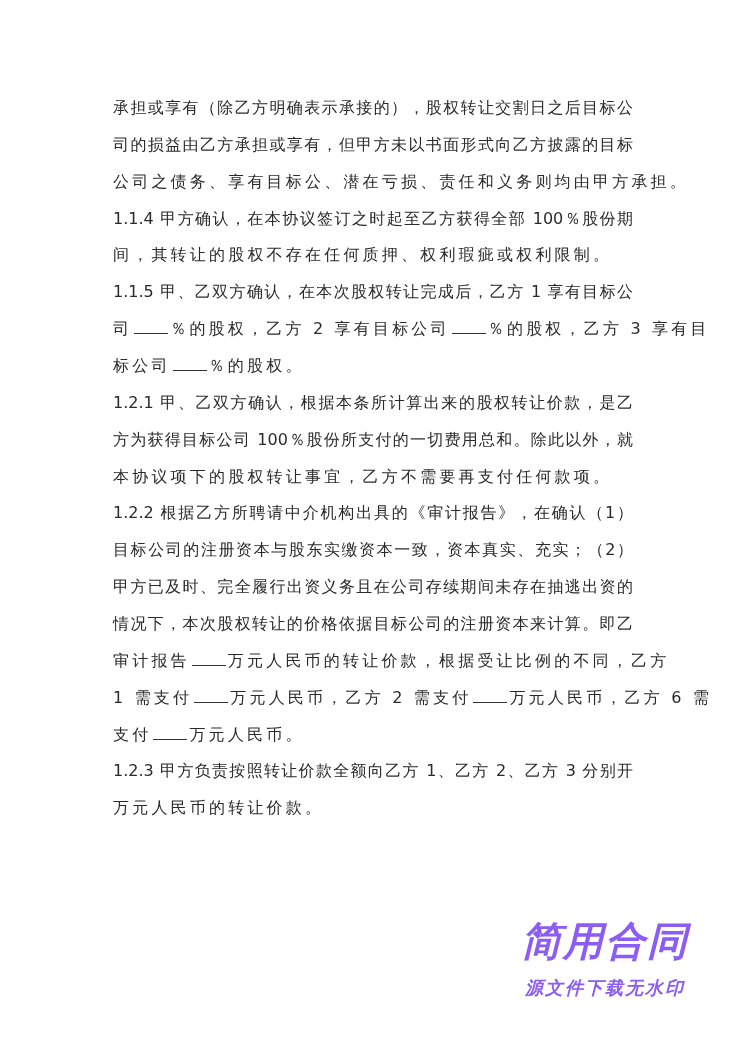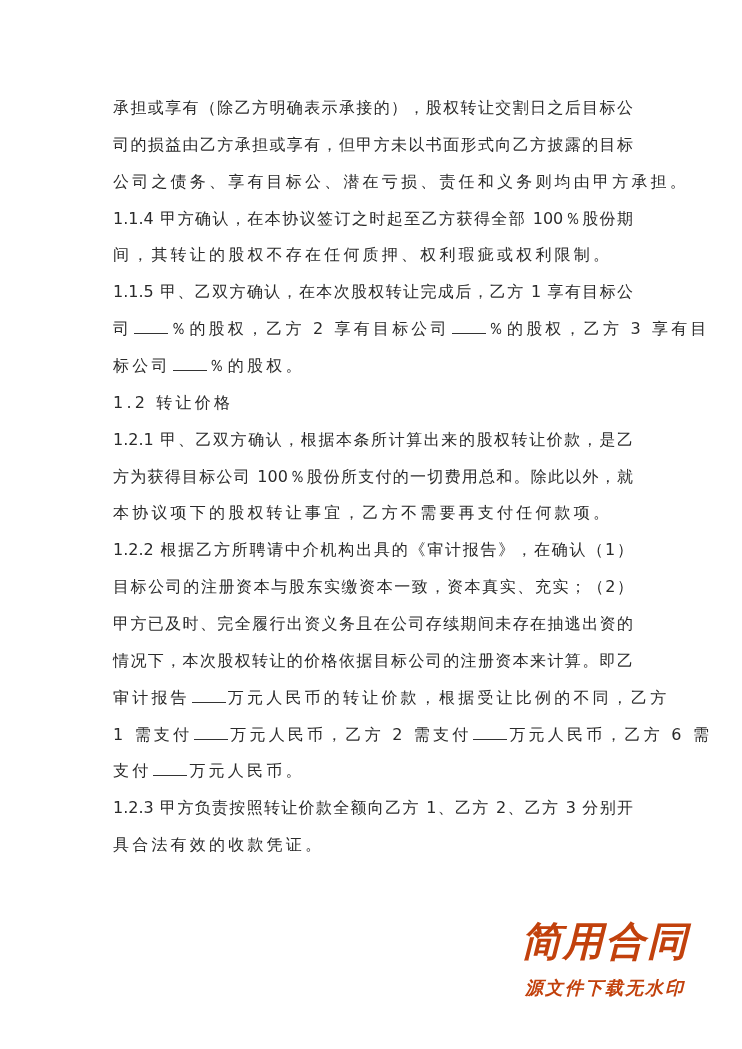"1.2 转让价格" div.line { html: <div><span>1.2 转让价格</span></div> -> none }
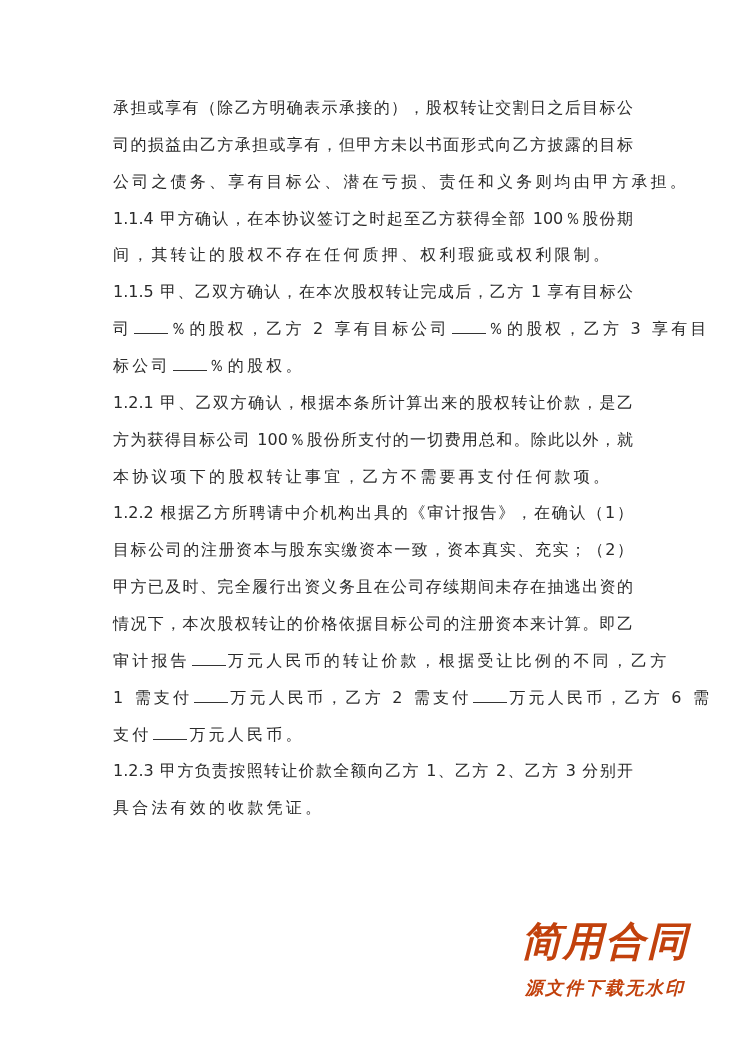"具合法有效的收款凭证。" span { text: 具合法有效的收款凭证 -> 万元人民币的转让价款 }
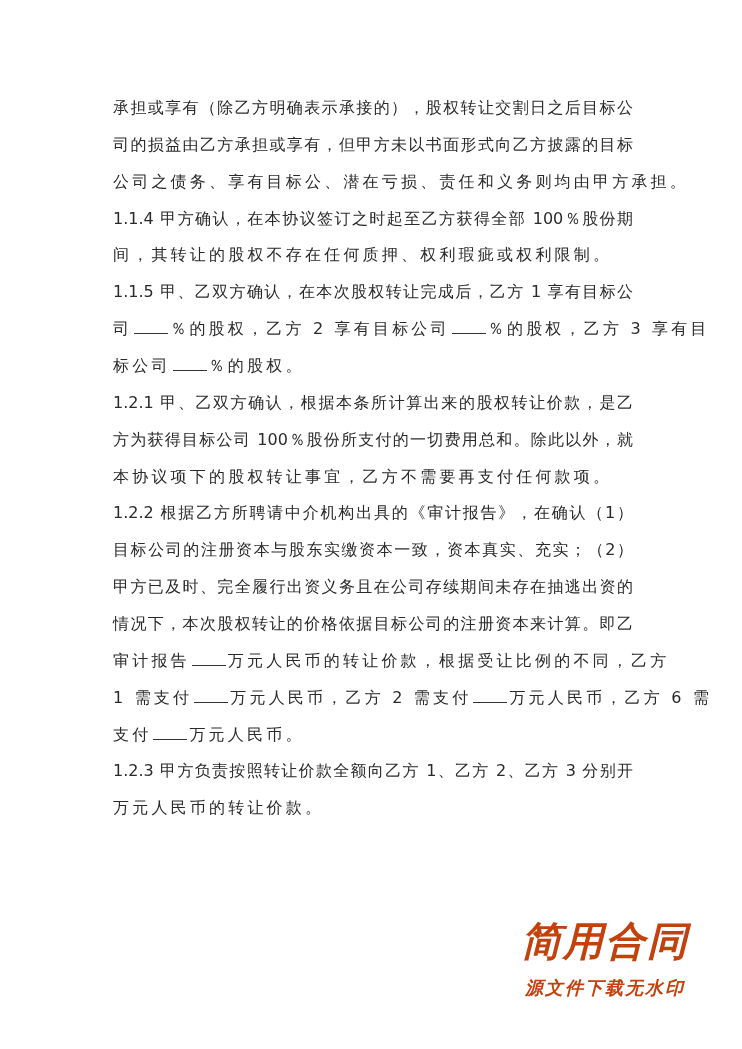"简用合同" .watermark { color: #c2410c -> #8b5cf6 }
